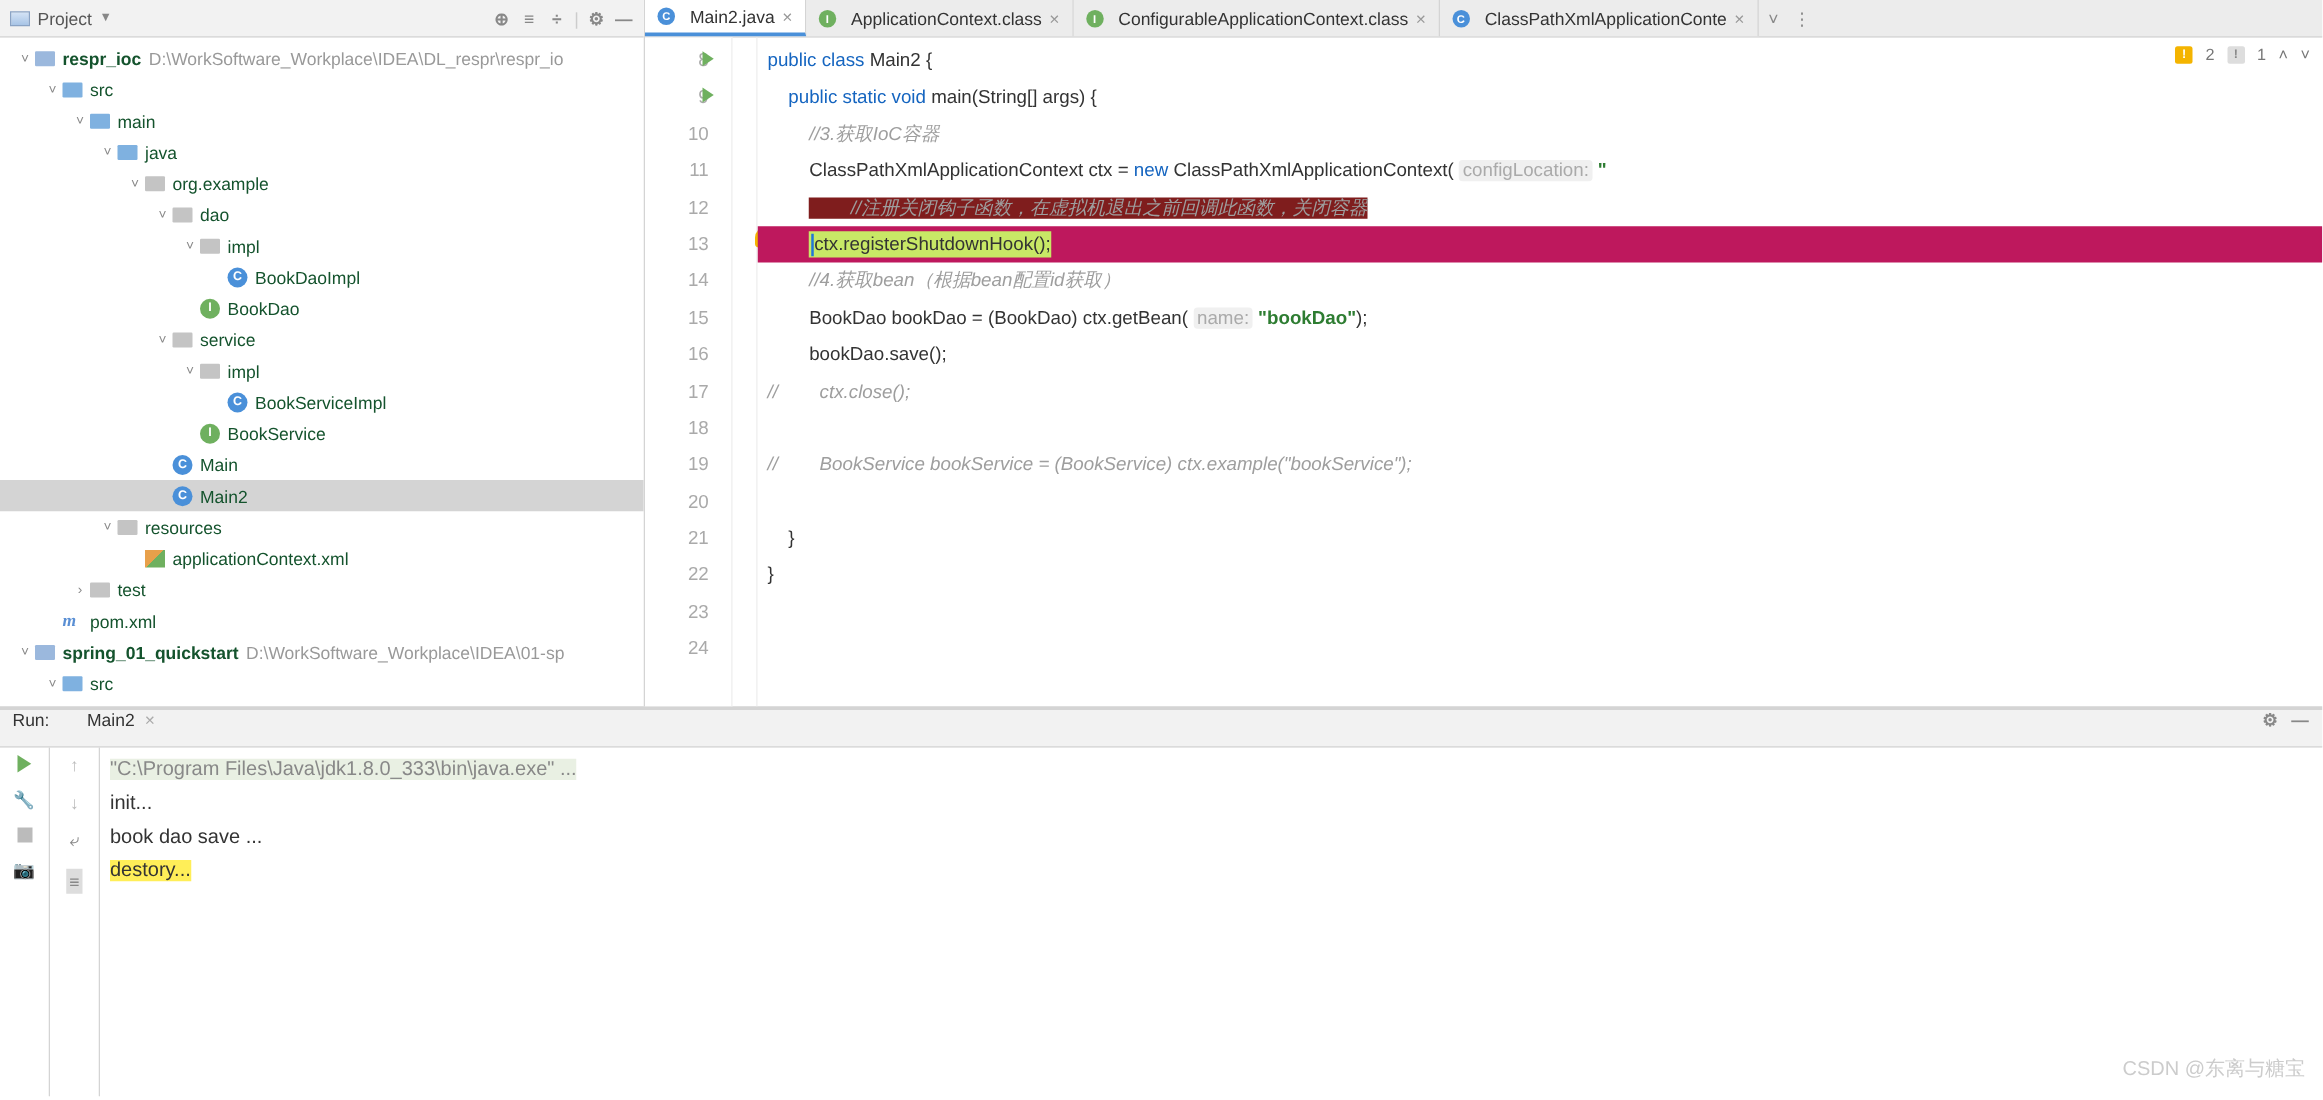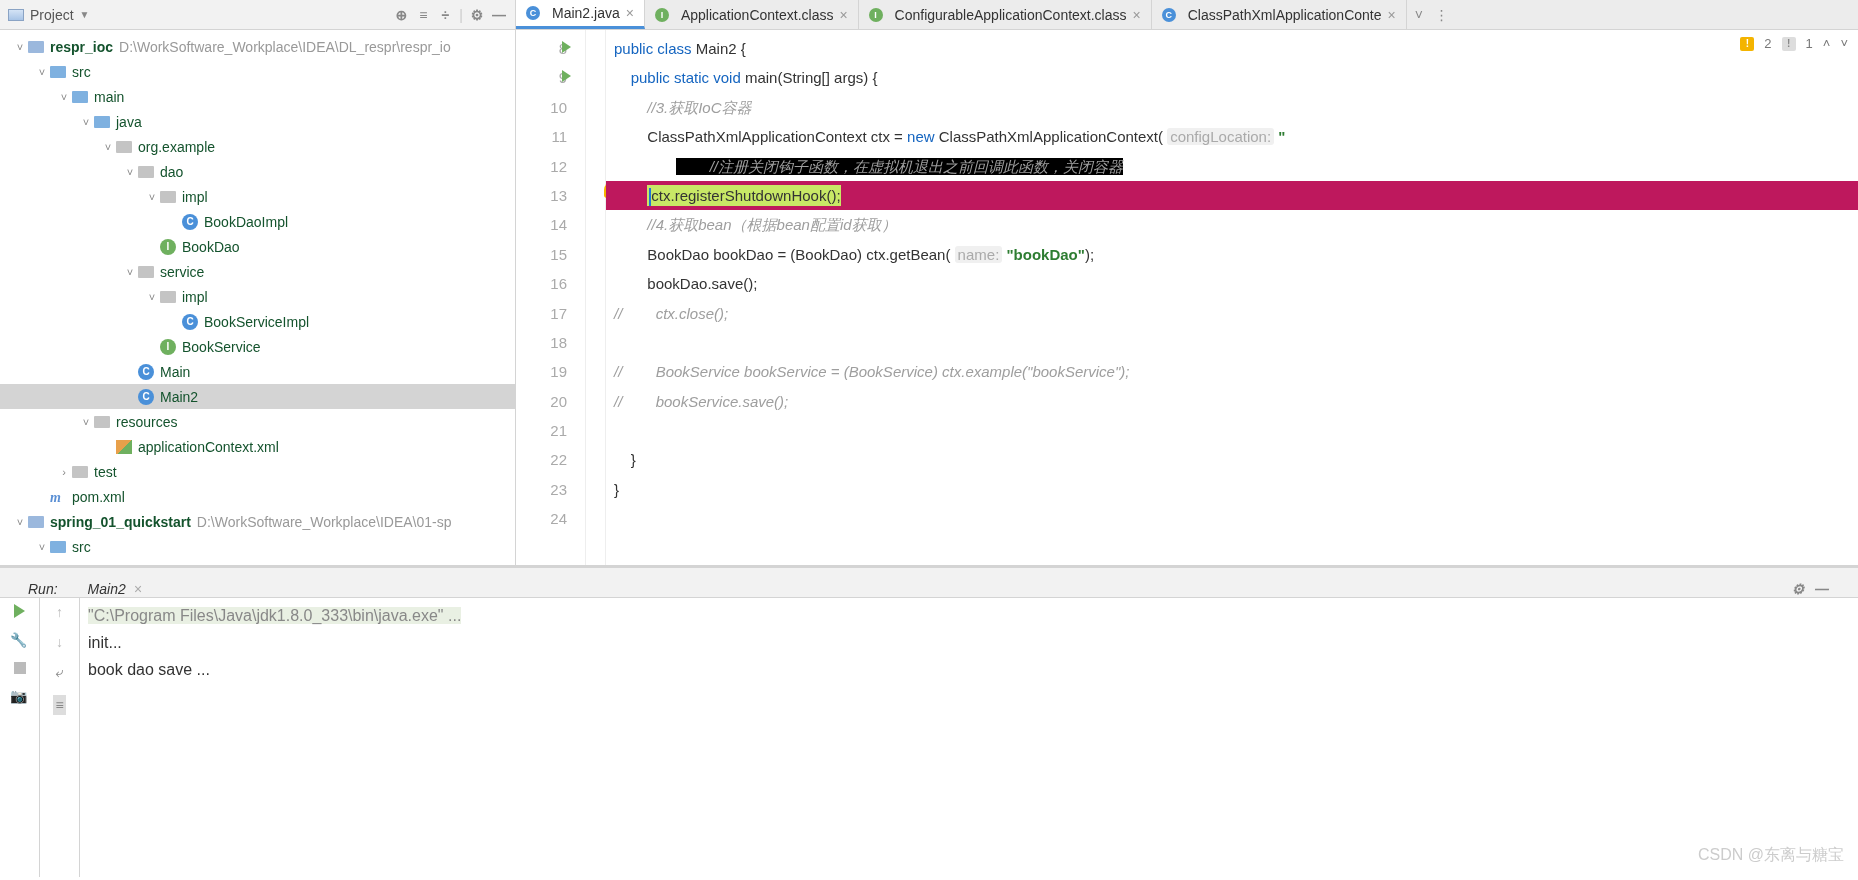"//注册关闭钩子函数，在虚拟机退出之前回调此函数，关闭容器" .hly { background: #000000 -> #7f1d1d; margin-left: 29px -> none }
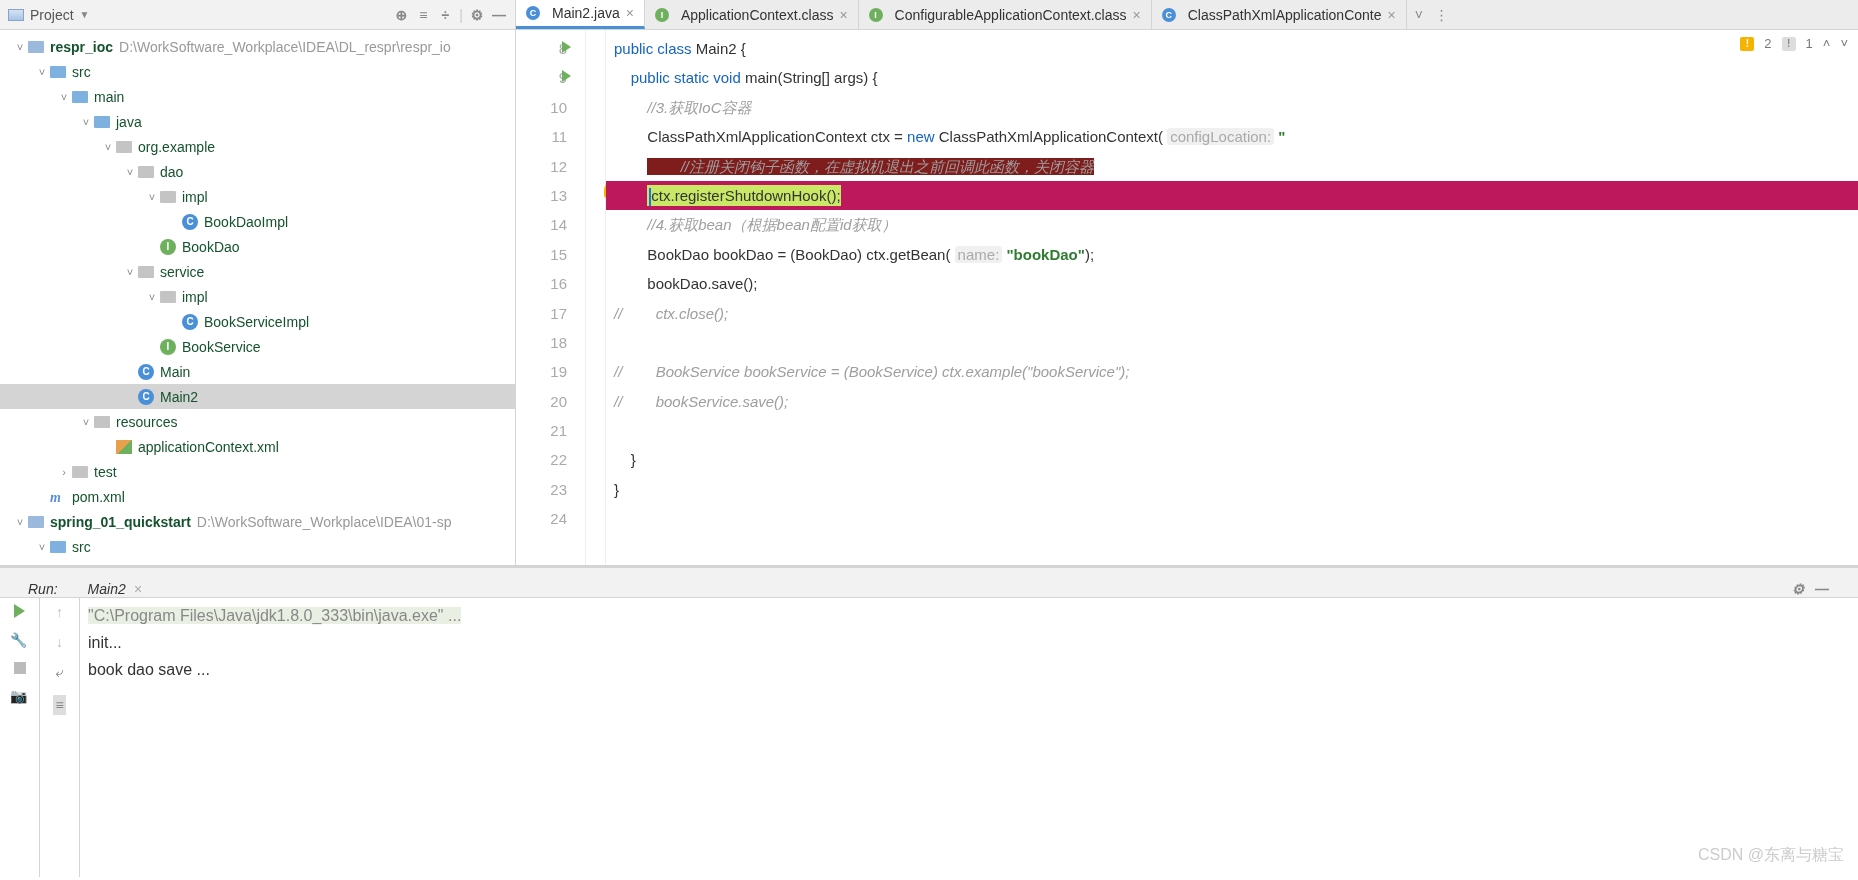"// bookService.save();" div.row { html: <div><span>// bookService.save();</span></div> -> none }
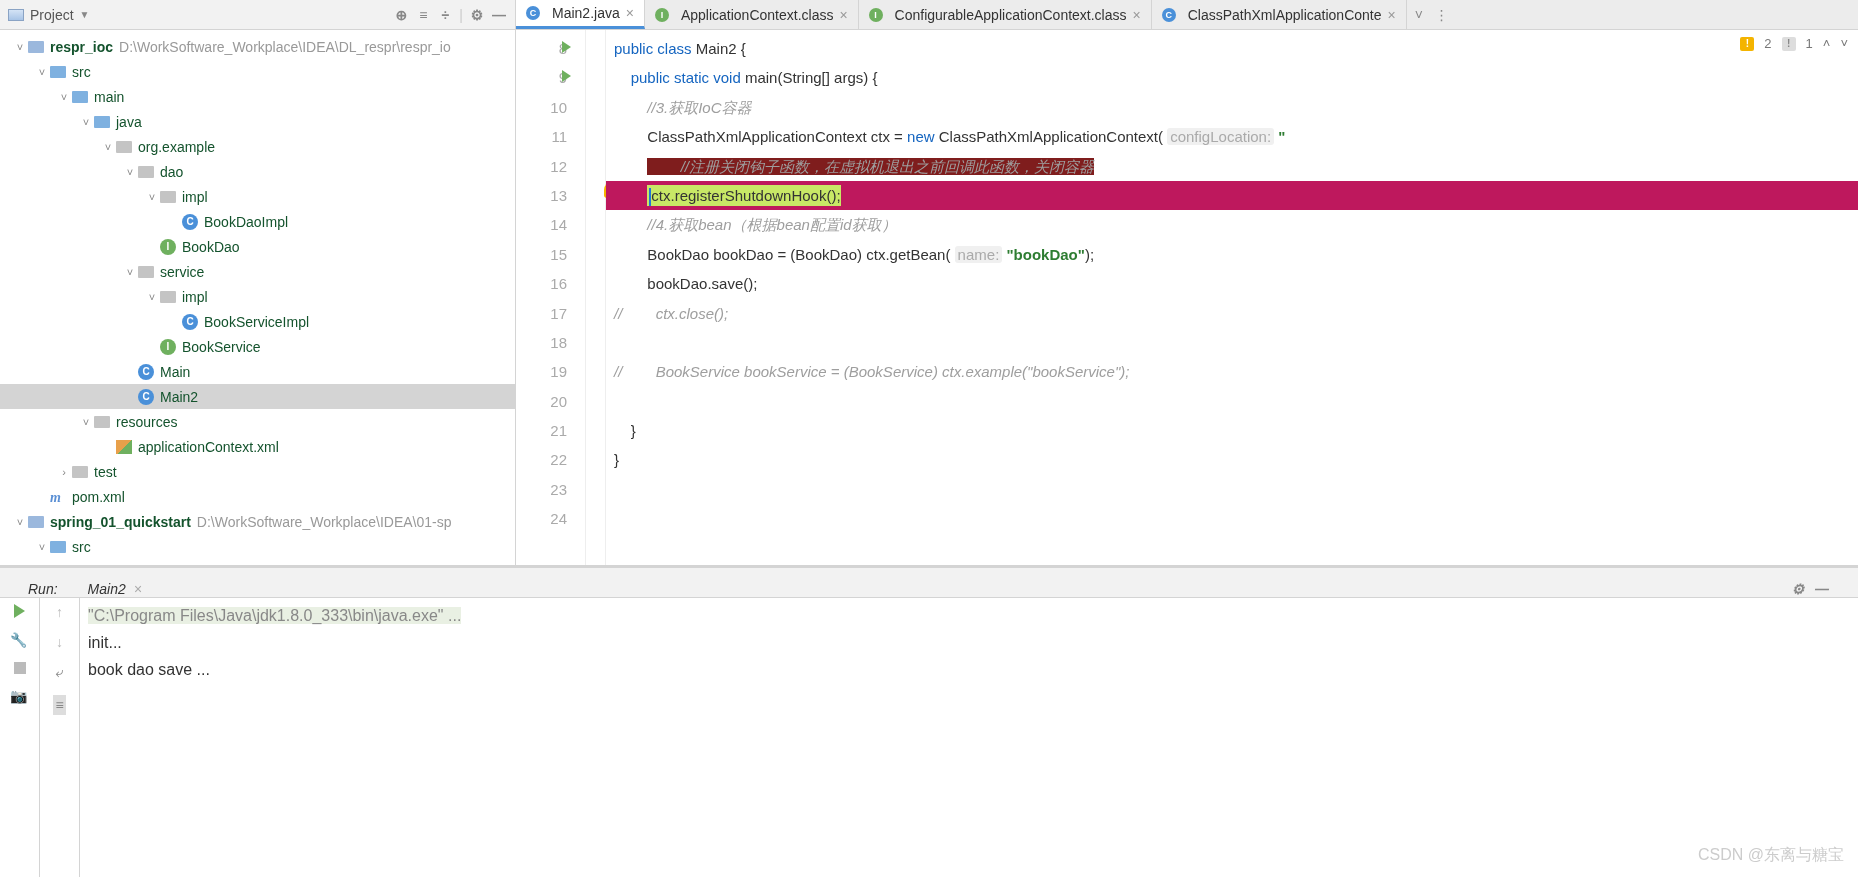"Run:" .run-hdr { align-items: flex-end -> flex-start; font-style: italic -> none; padding: 0 28px -> 0 10px }
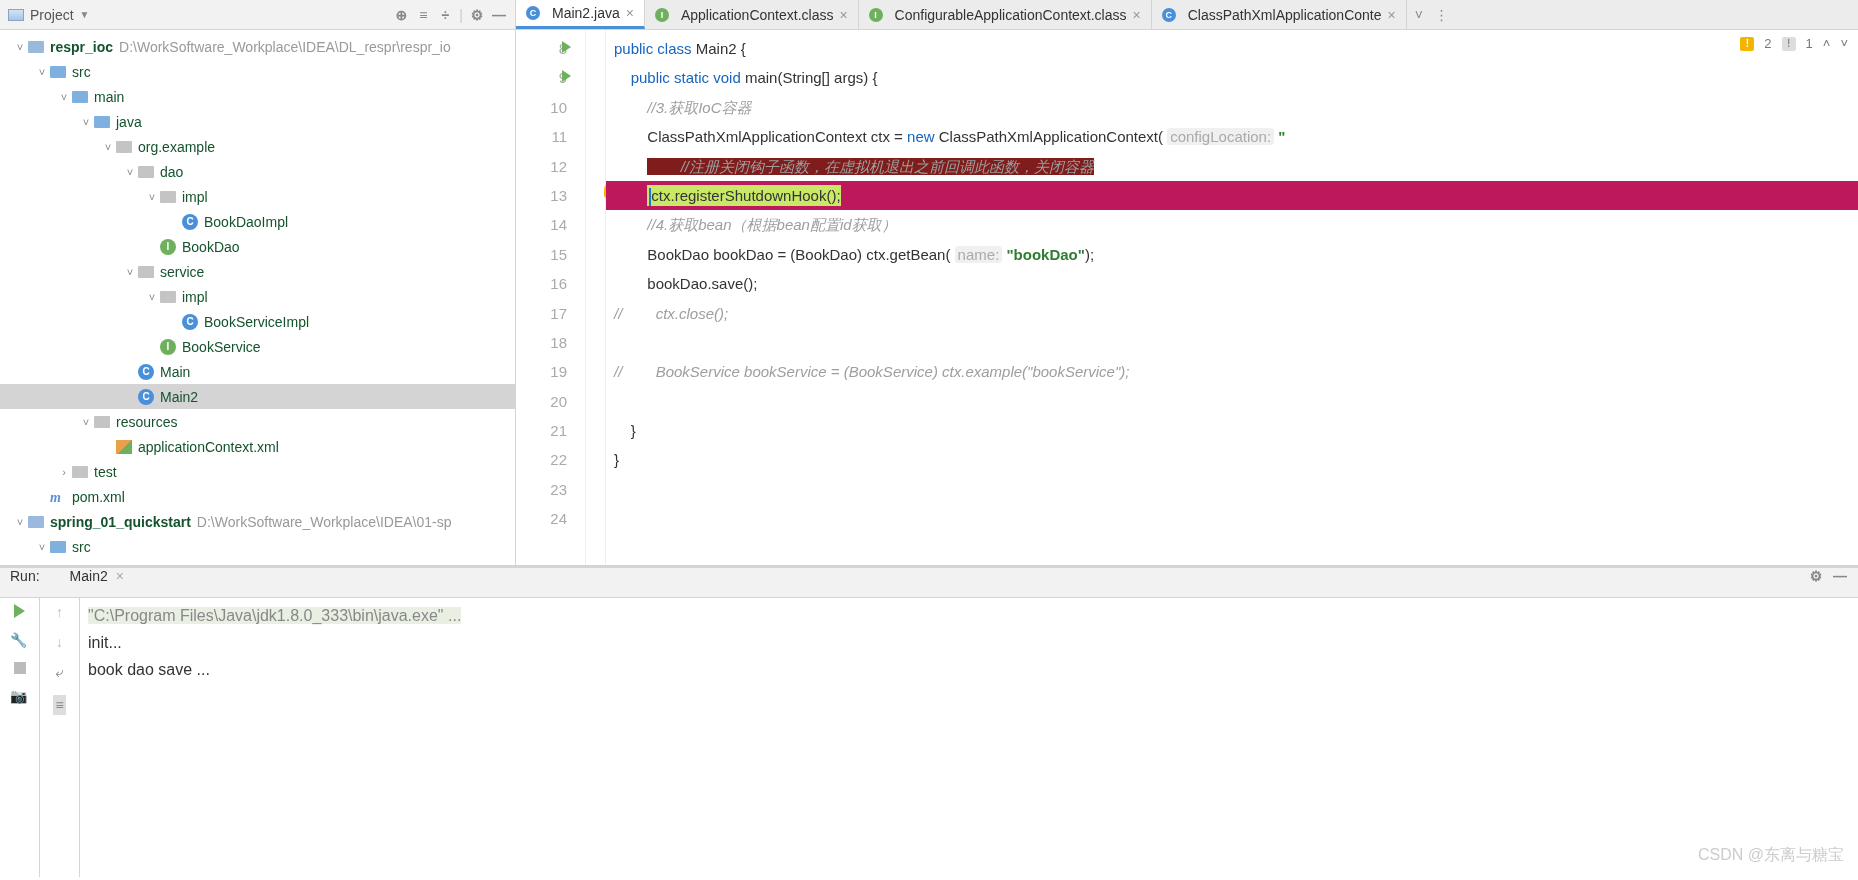"destory..." div { html: none -> <div><span>destory...</span></div> }
